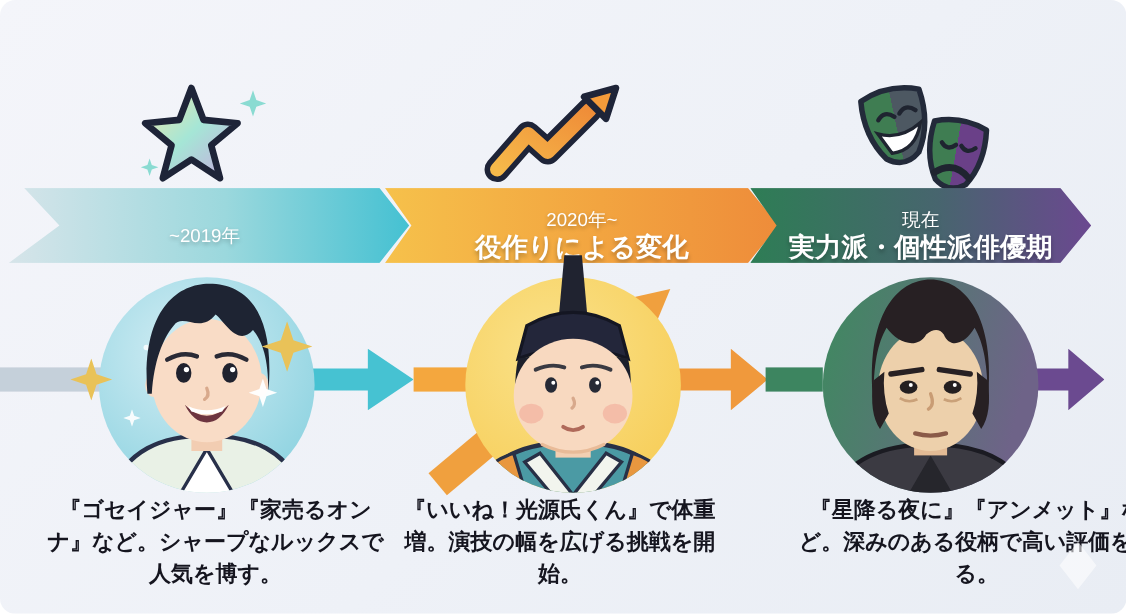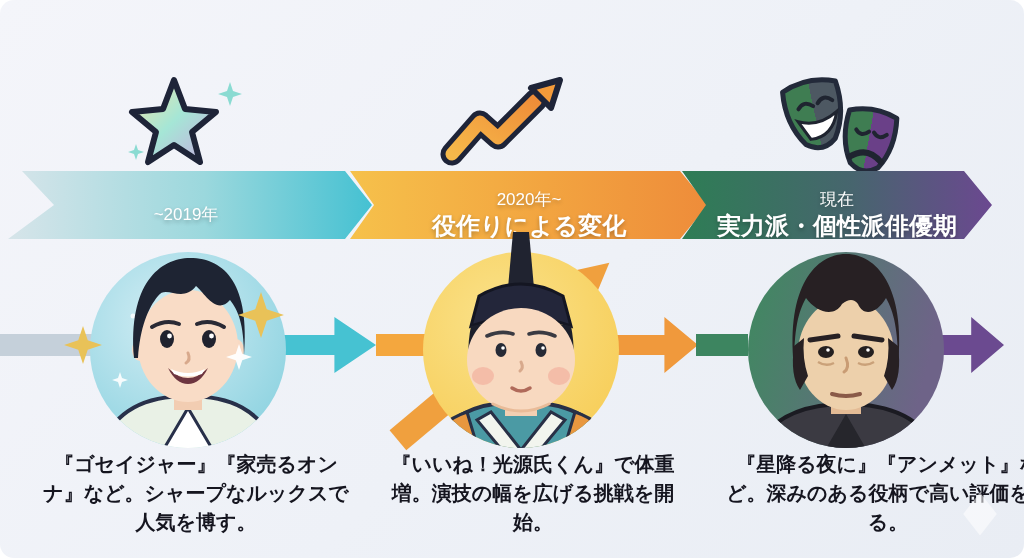"『いいね！光源氏くん』で体重増。演技の幅を広げる挑戦を開始。" .desc-2 { left: 359px -> 335px }
